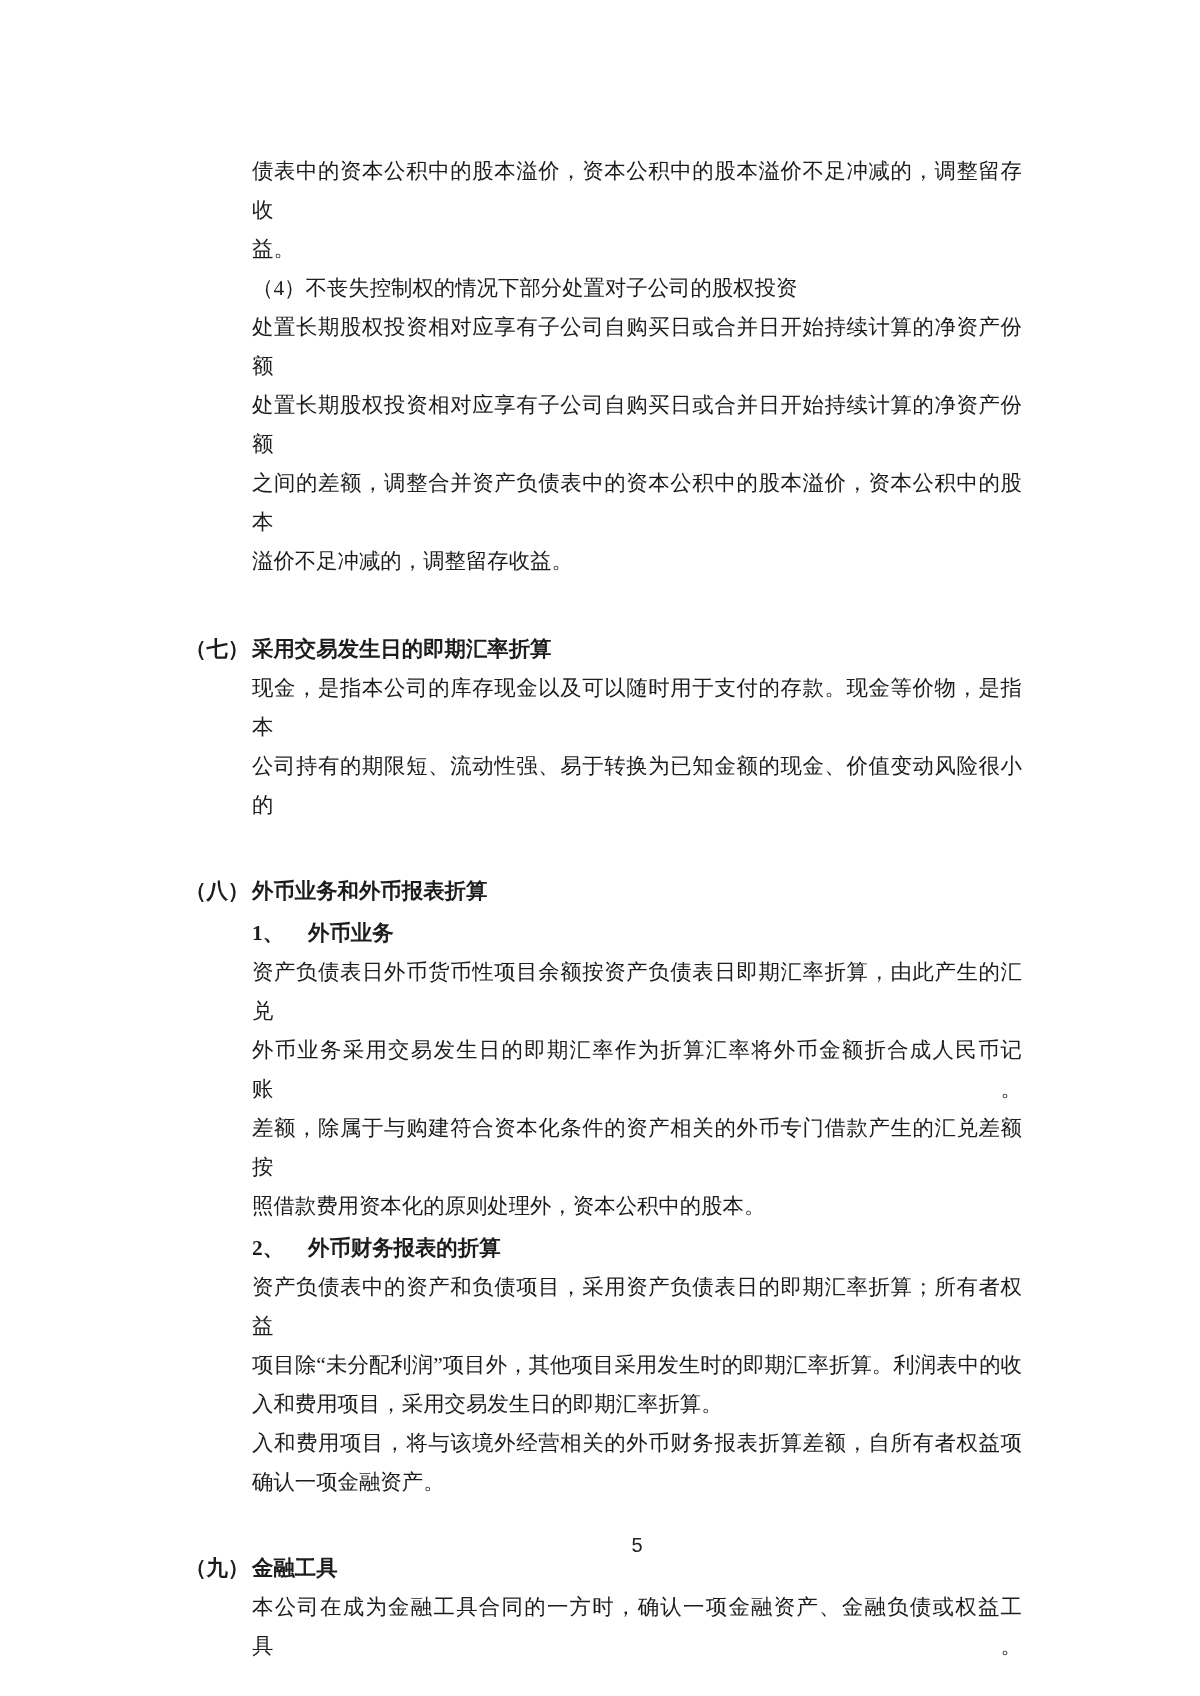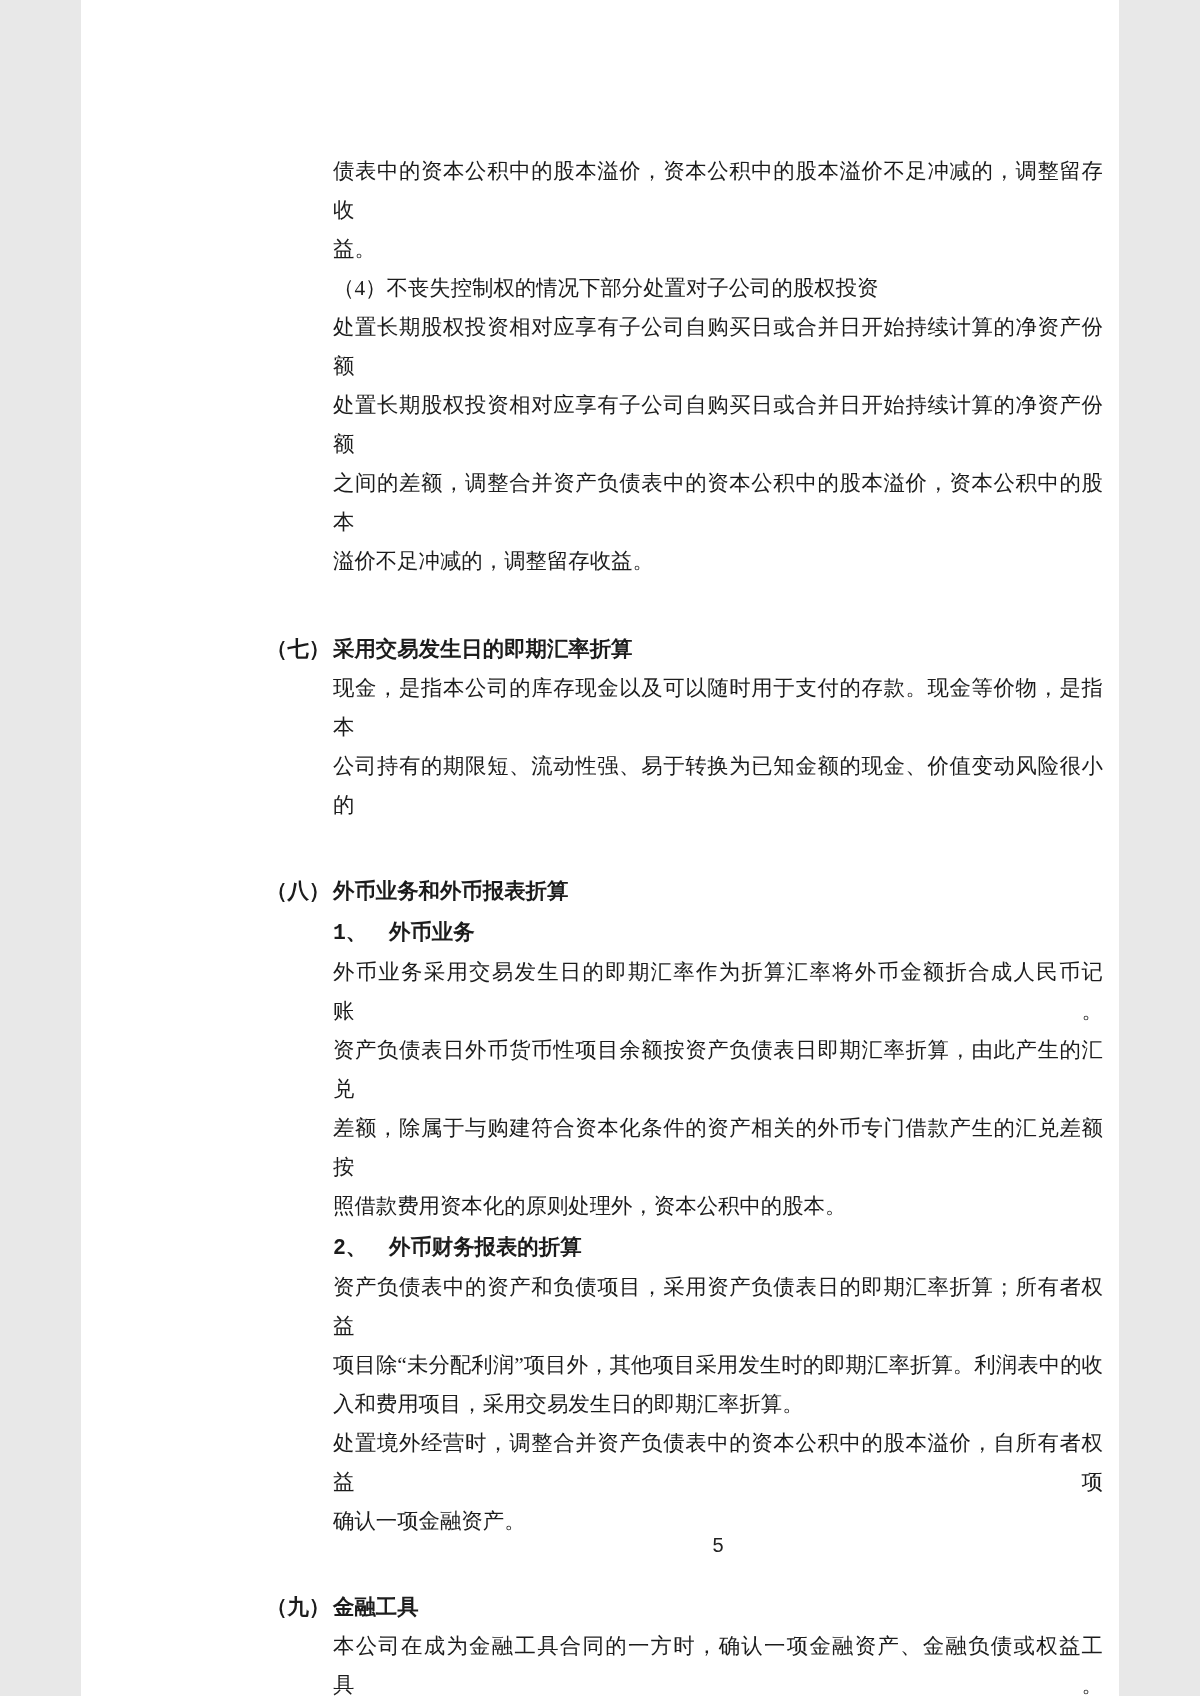"债表中的资本公积中的股本溢价，资本公积中的股本溢价不足冲减的，调整留存收" .page { width: 1038px -> 1200px }
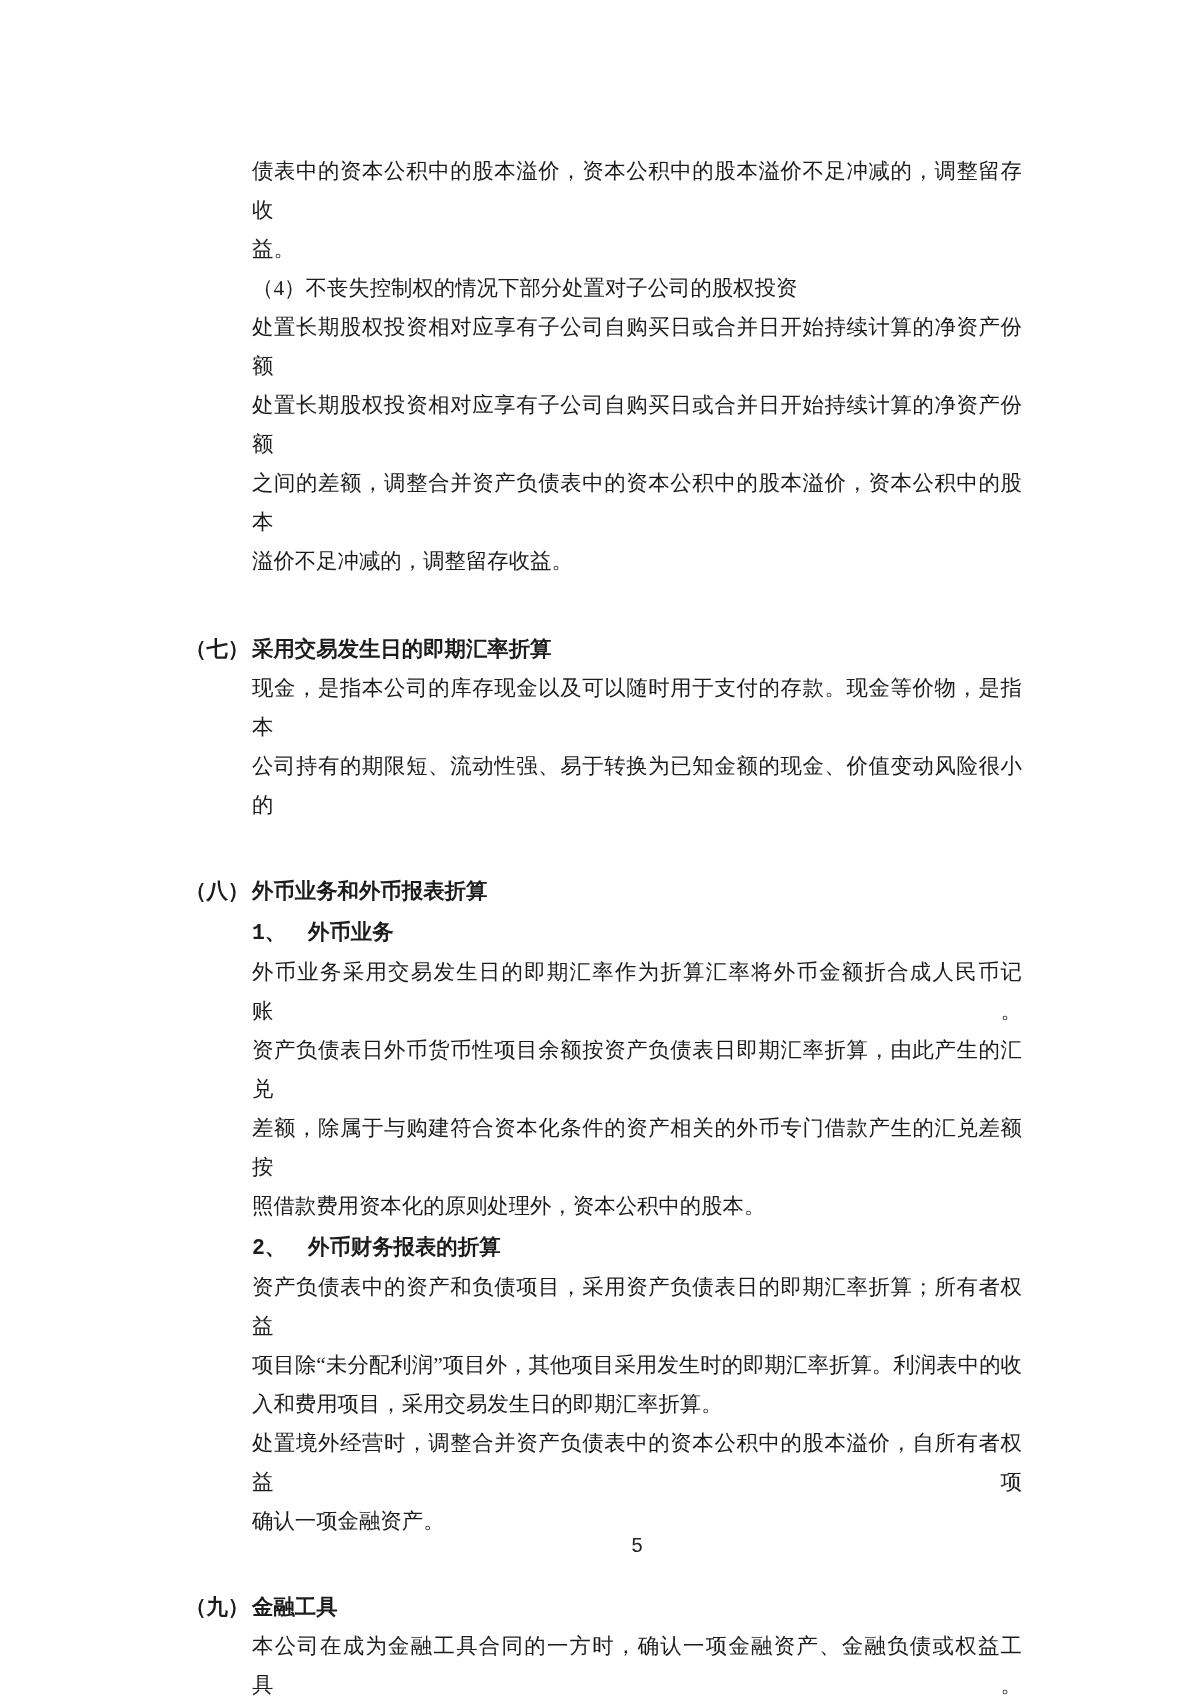"1、 外币业务" .sub { font-family: Liberation Mono, monospace -> none }
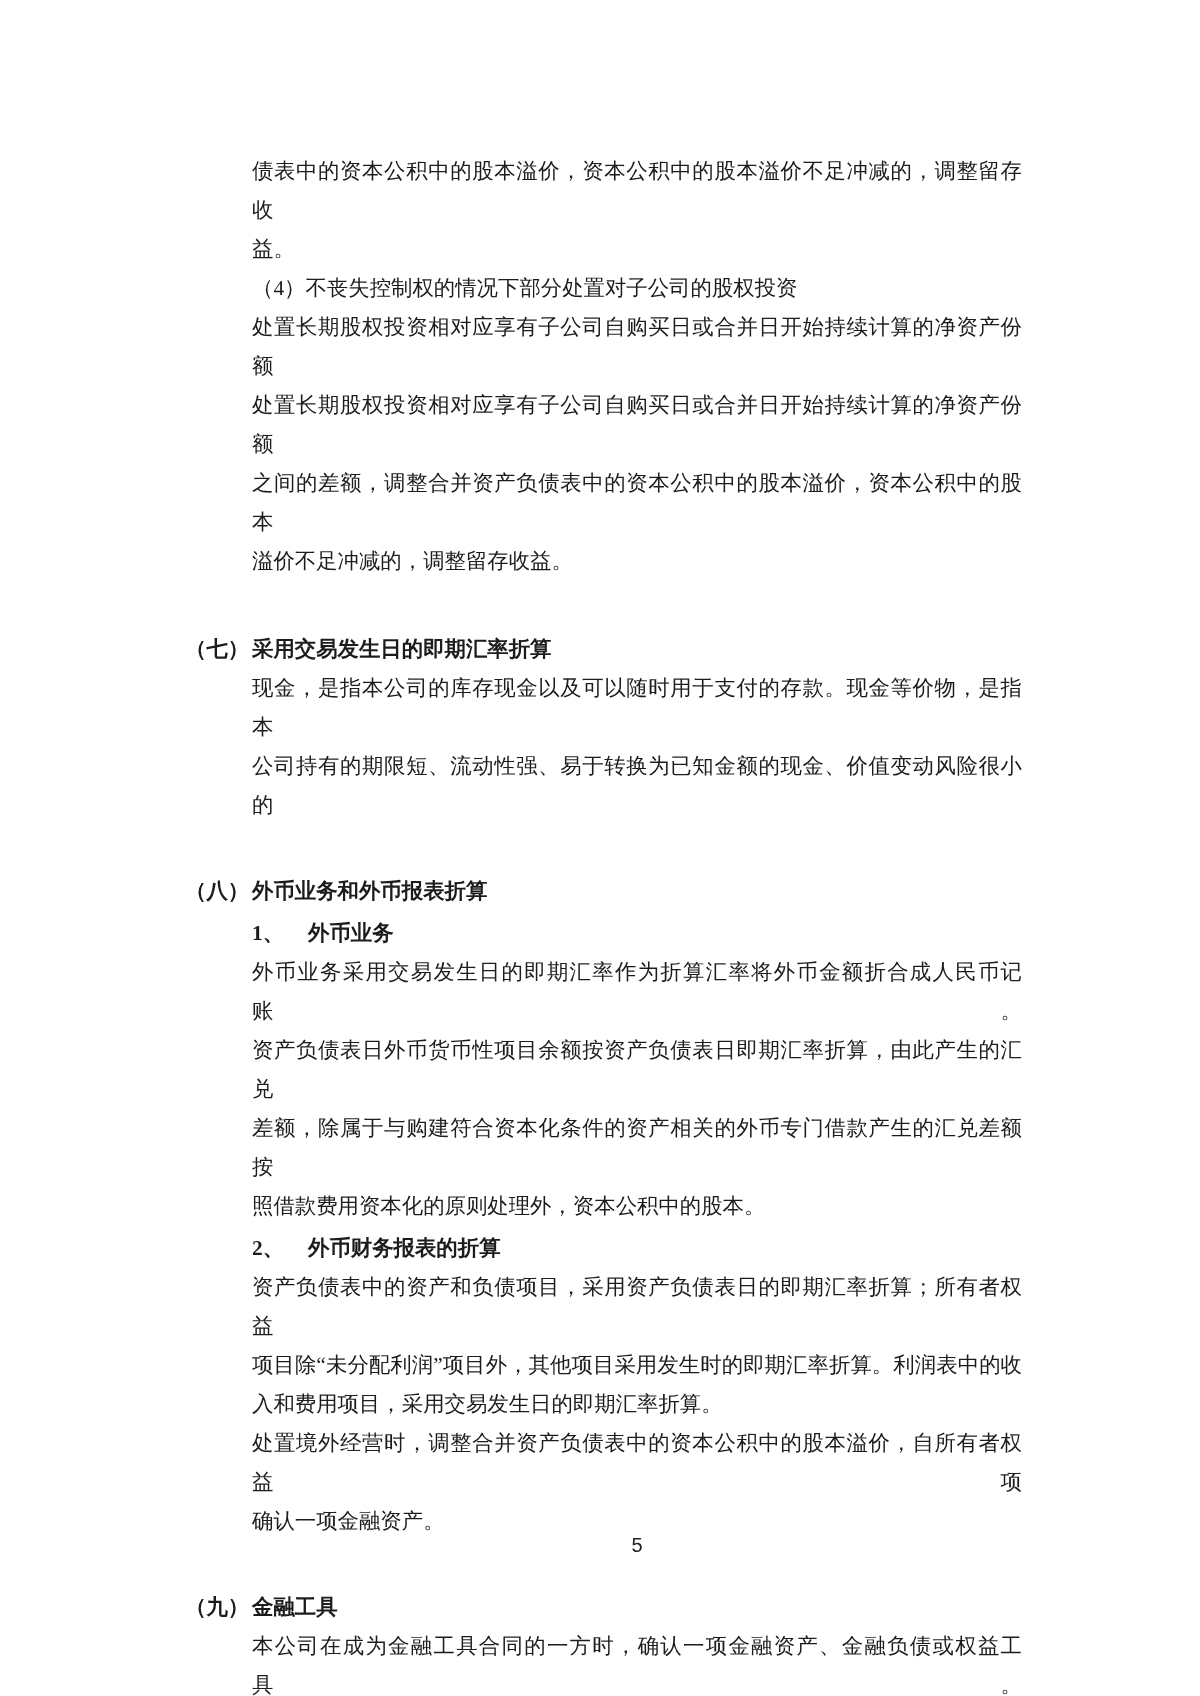"外币业务采用交易发生日的即期汇率作为折算汇率将外币金额折合成人民币记账。" div.fill { order: before "资产负债表日外币货币性项目余额按资产负债表日即期汇率折算，由此产生的汇兑" -> after "资产负债表日外币货币性项目余额按资产负债表日即期汇率折算，由此产生的汇兑" }
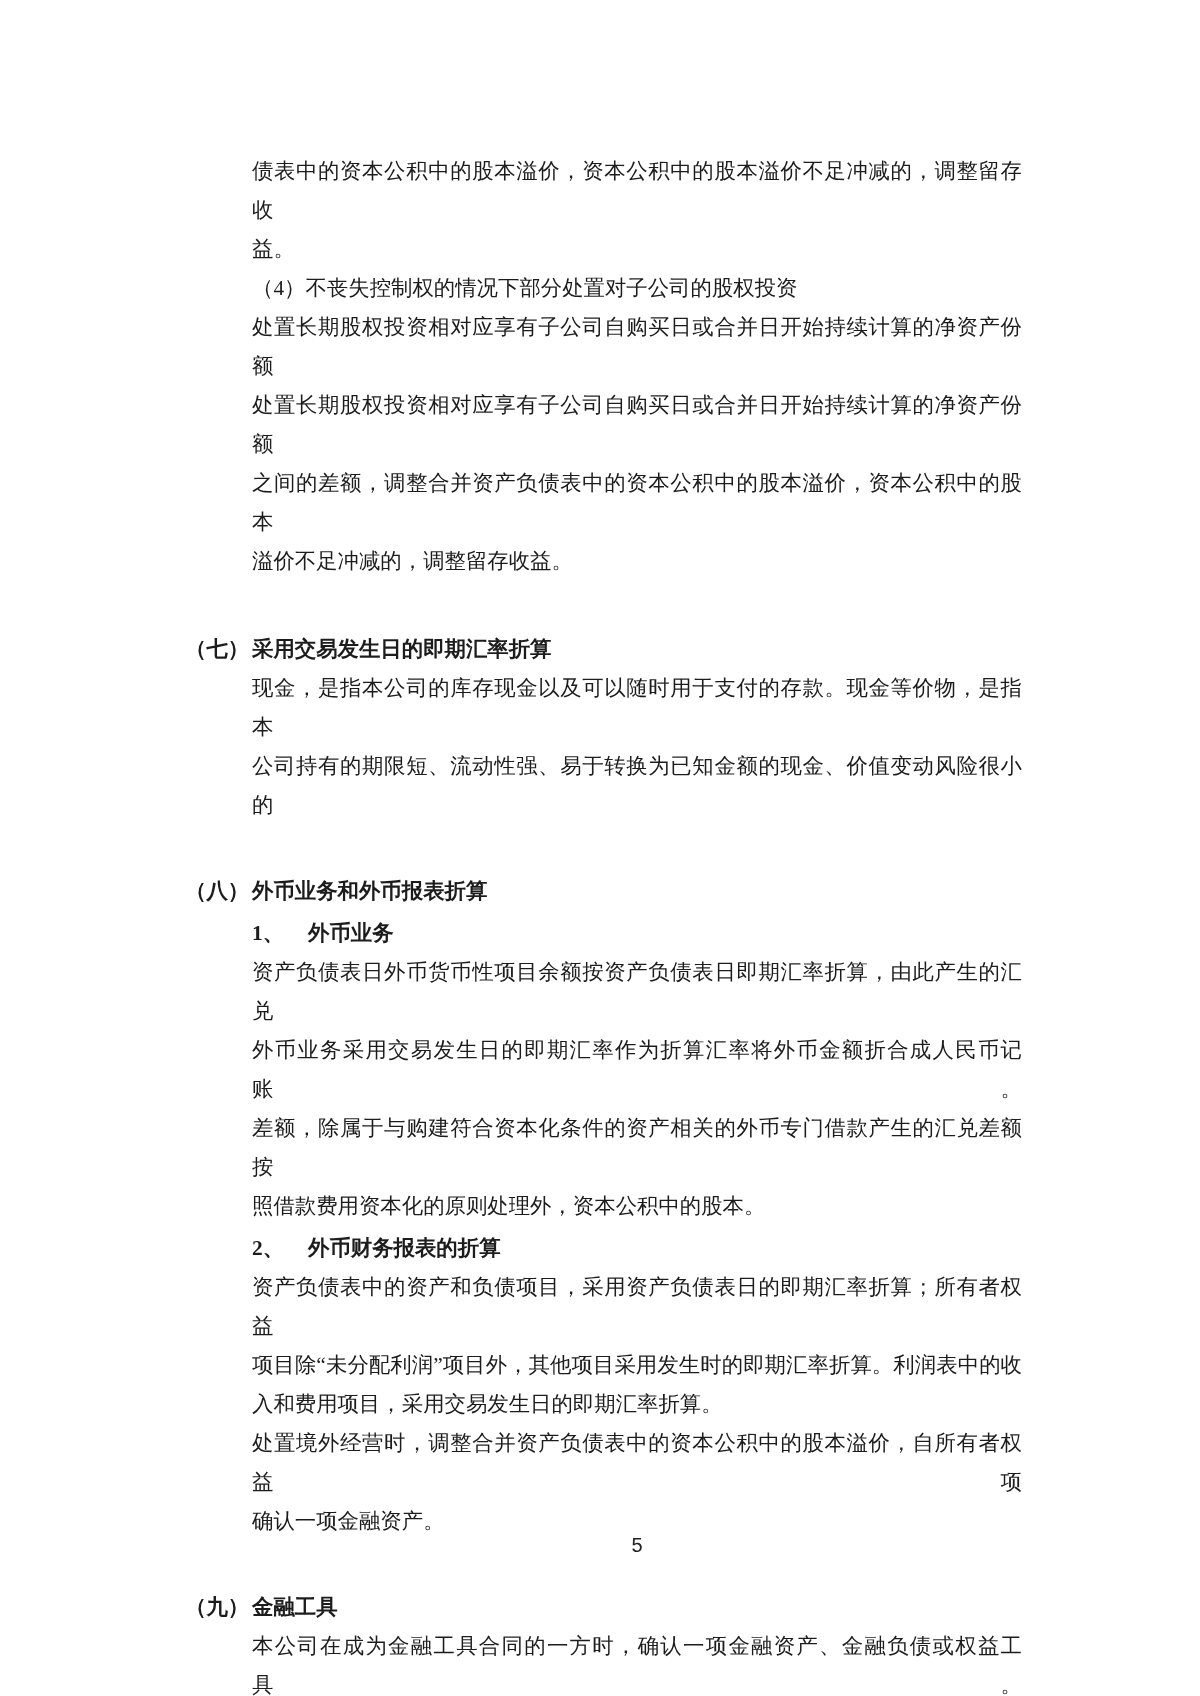"处置境外经营时，调整合并资产负债表中的资本公积中的股本溢价，自所有者权益项" div.fill { text: 处置境外经营时，调整合并资产负债表中的资本公积中的股本溢价 -> 入和费用项目，将与该境外经营相关的外币财务报表折算差额 }
